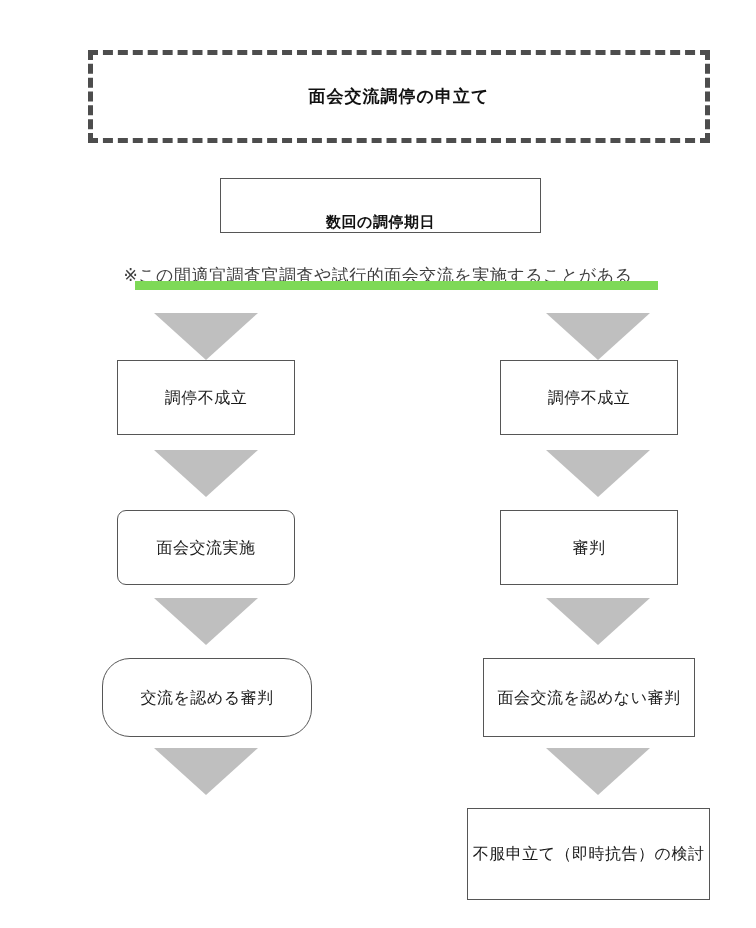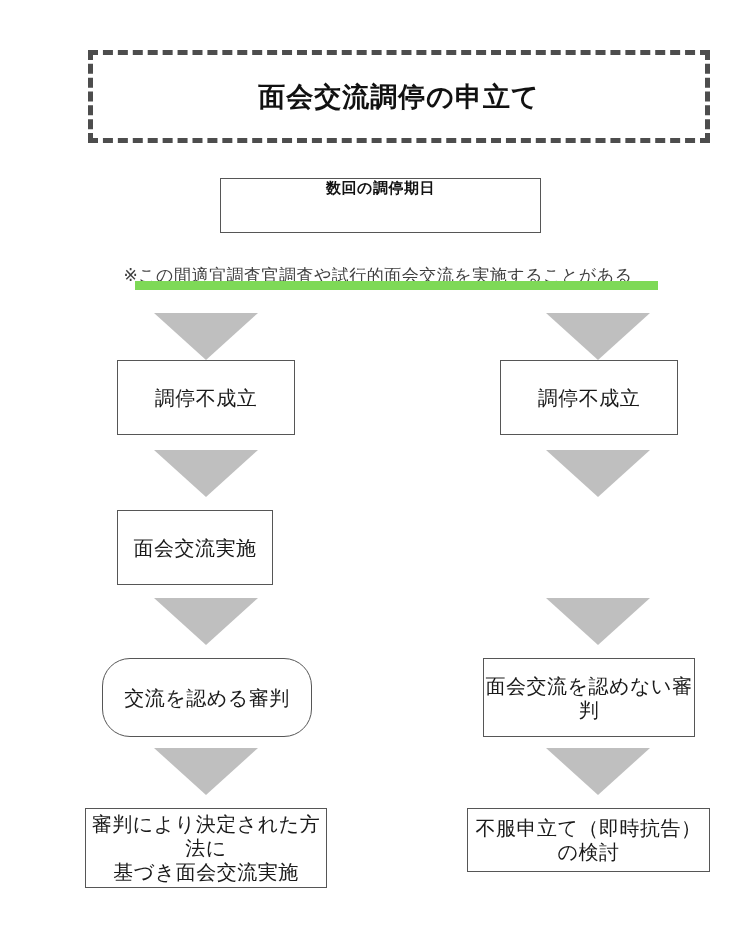"面会交流調停の申立て" .title-box span { font-size: 27px -> 17px }
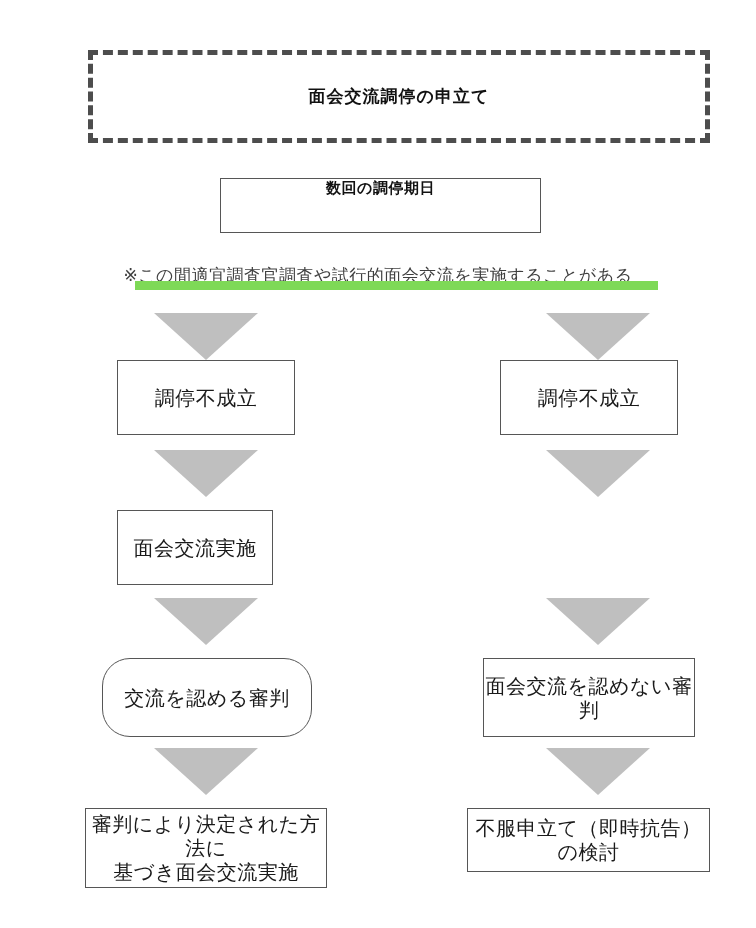"数回の調停期日" .start-box { align-items: flex-start -> flex-end }
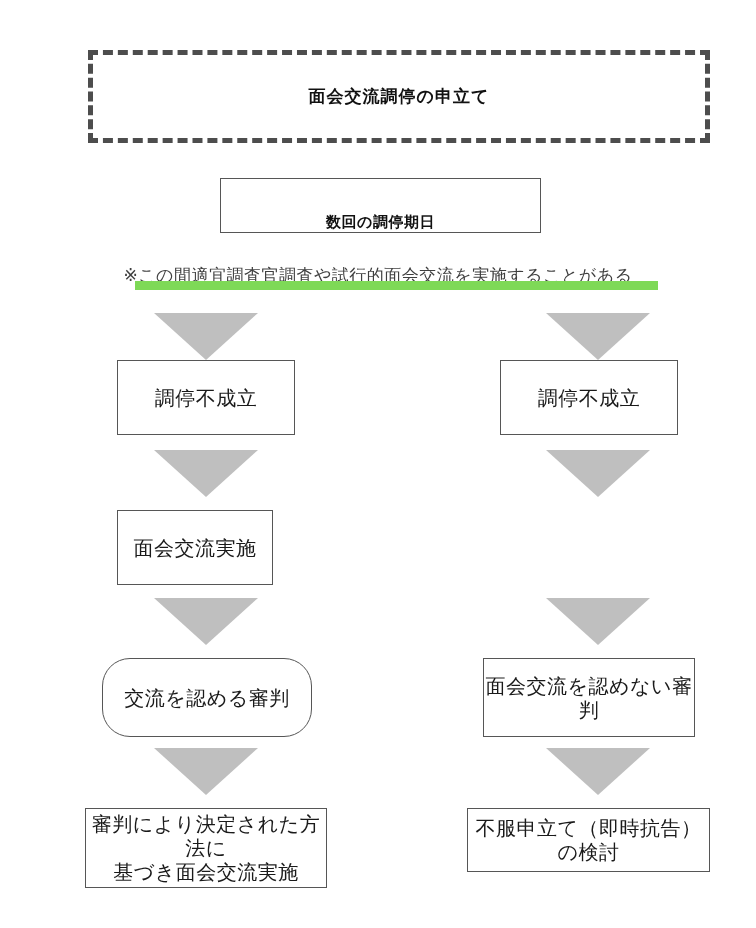"調停不成立" .flow-box span { font-size: 20px -> 16px }
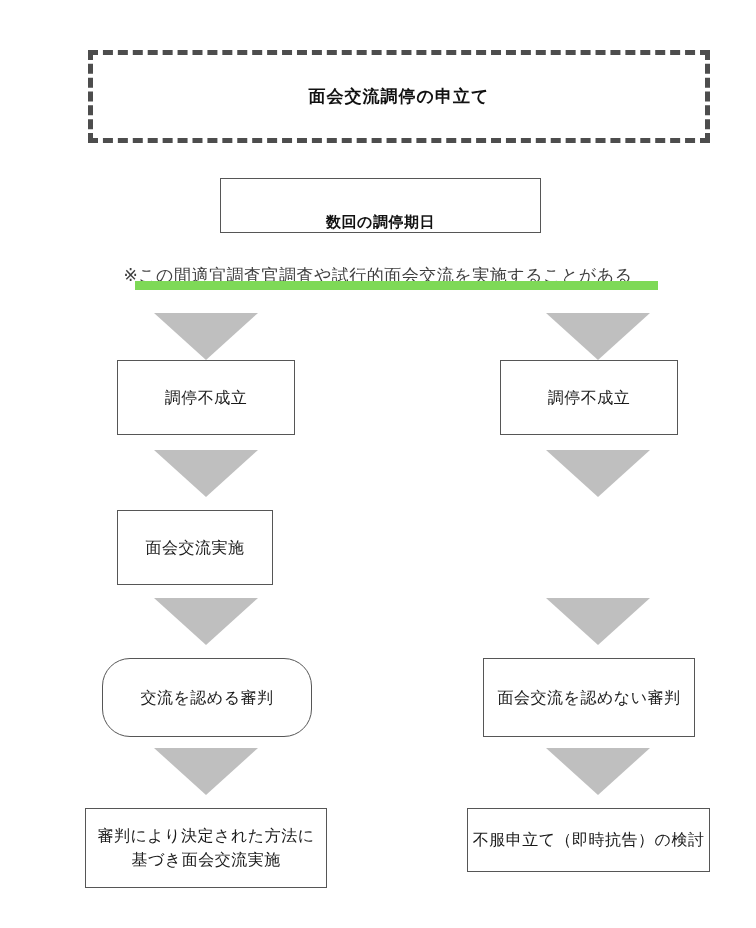"面会交流実施" .b2l { border-radius: none -> 9px; width: 156px -> 178px }
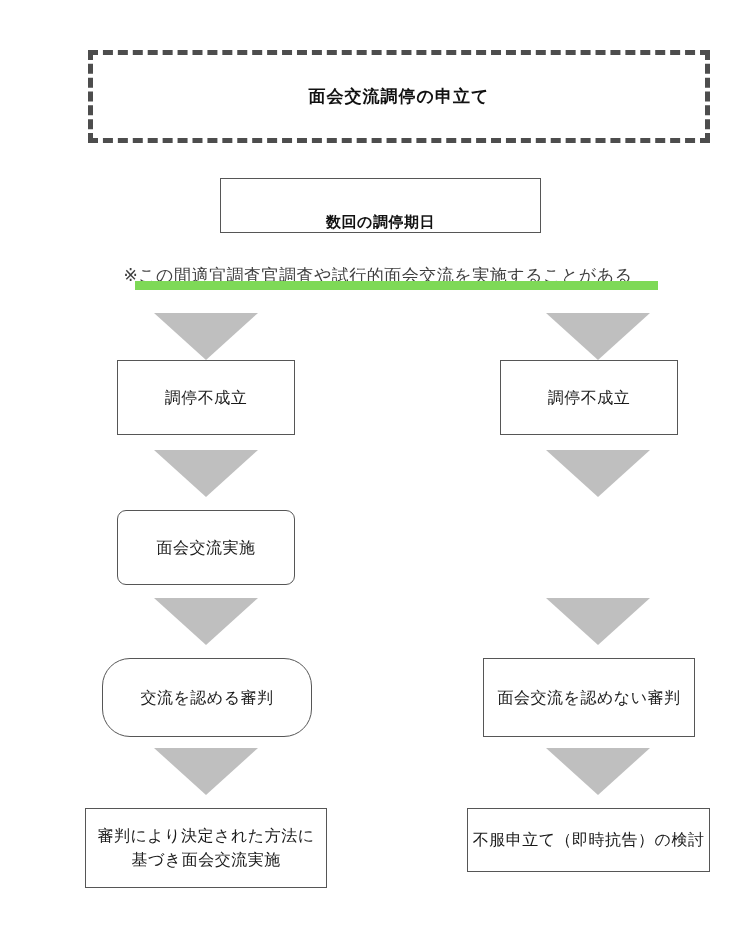"審判" div.flow-box { html: none -> <div> <span>審判</span> </div> }
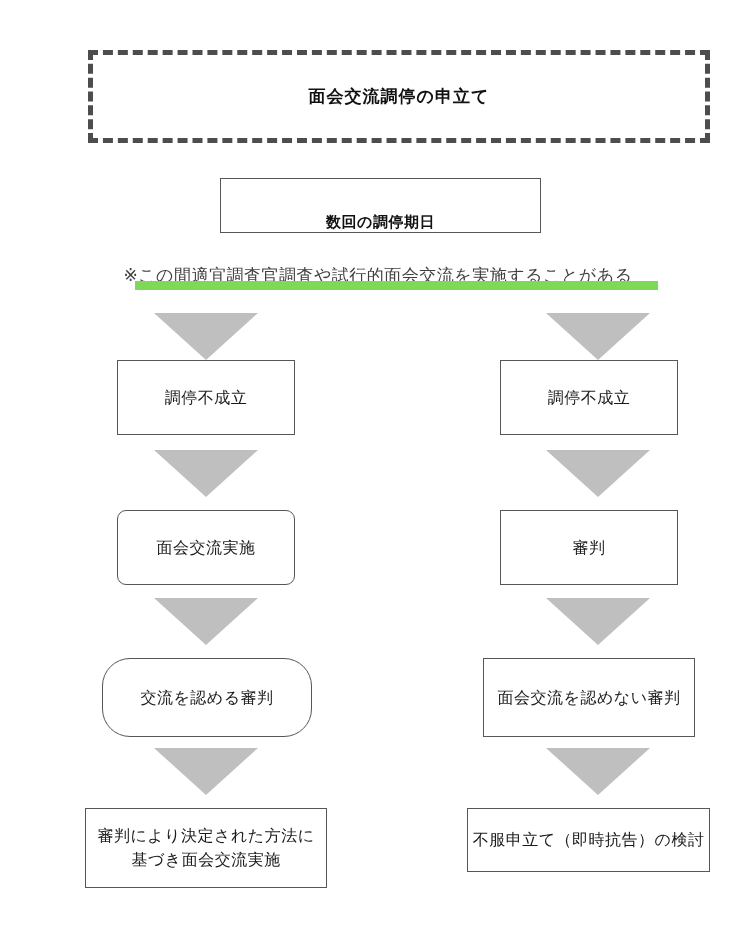"審判により決定された方法に" div.flow-box { html: <div> <span>審判により決定された方法に 基づき面会交流実施</span> </div> -> none }
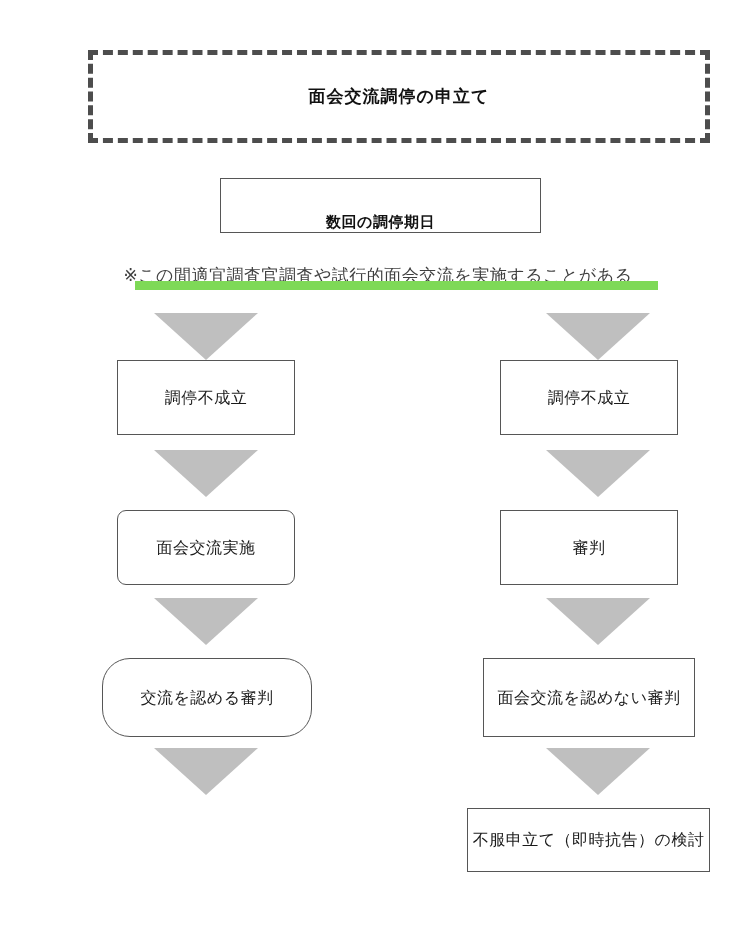"不服申立て（即時抗告）の検討" .b4r { height: 64px -> 92px }
